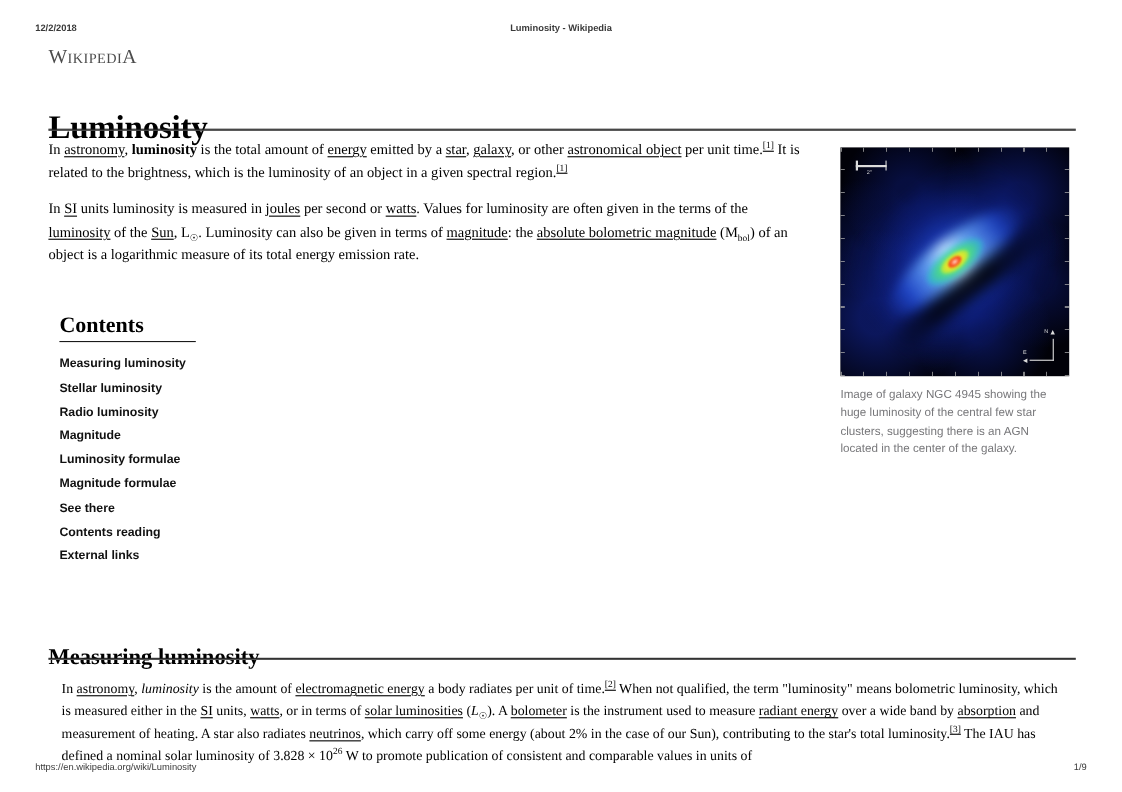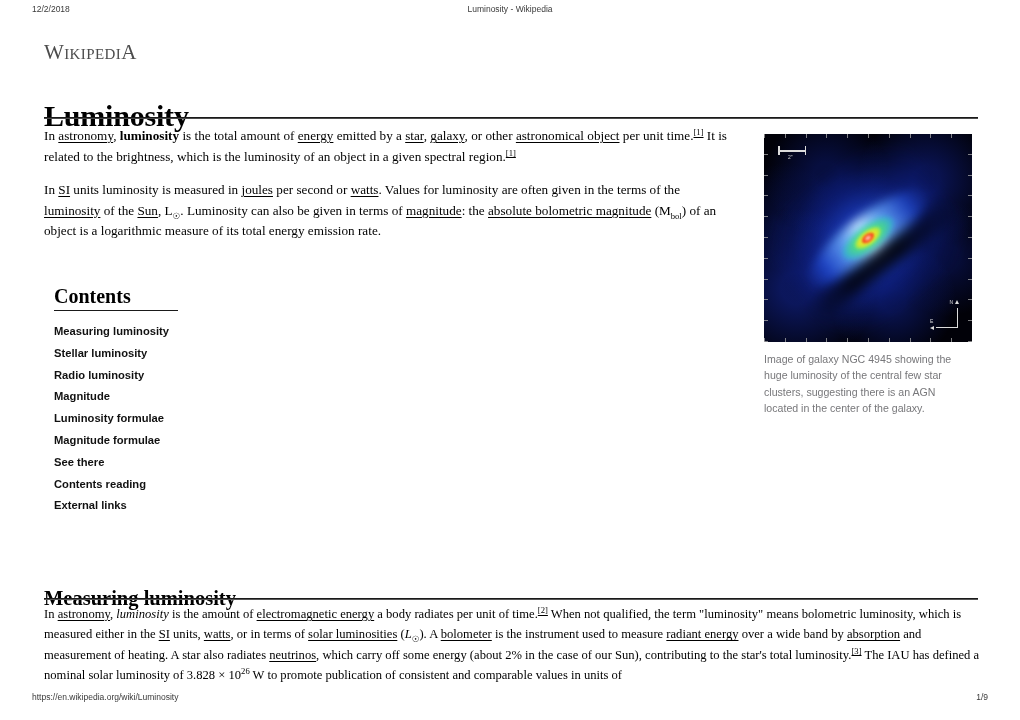"12/2/2018" .print-header { font-weight: none -> bold; top: 4px -> 20px }
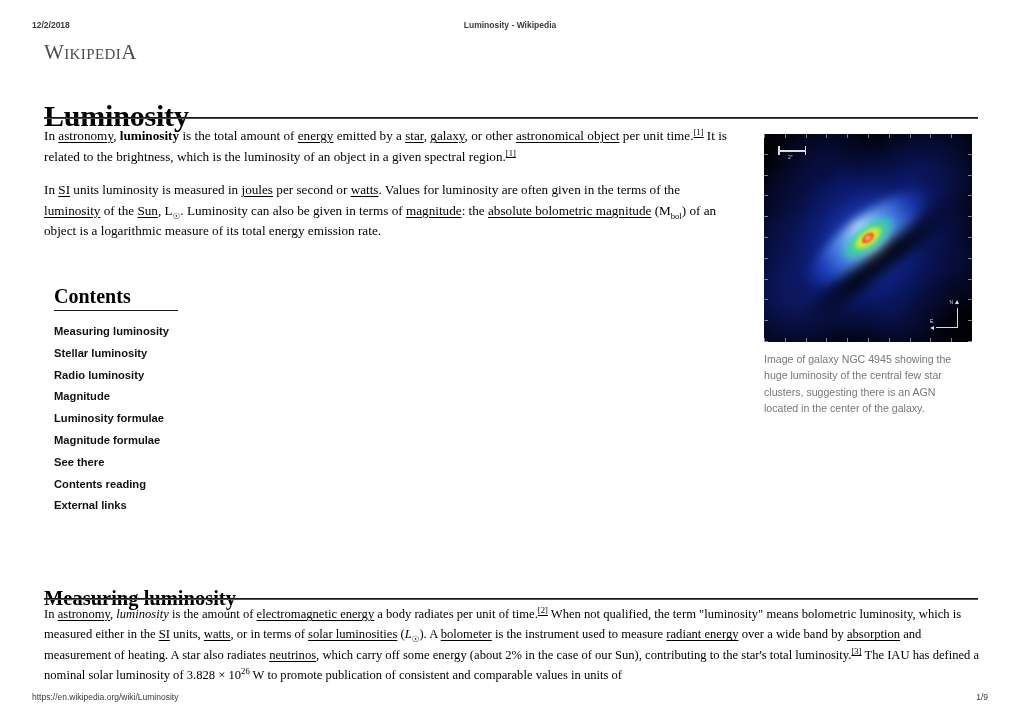"WikipediA" .wiki-logo { font-size: 21px -> 18px }
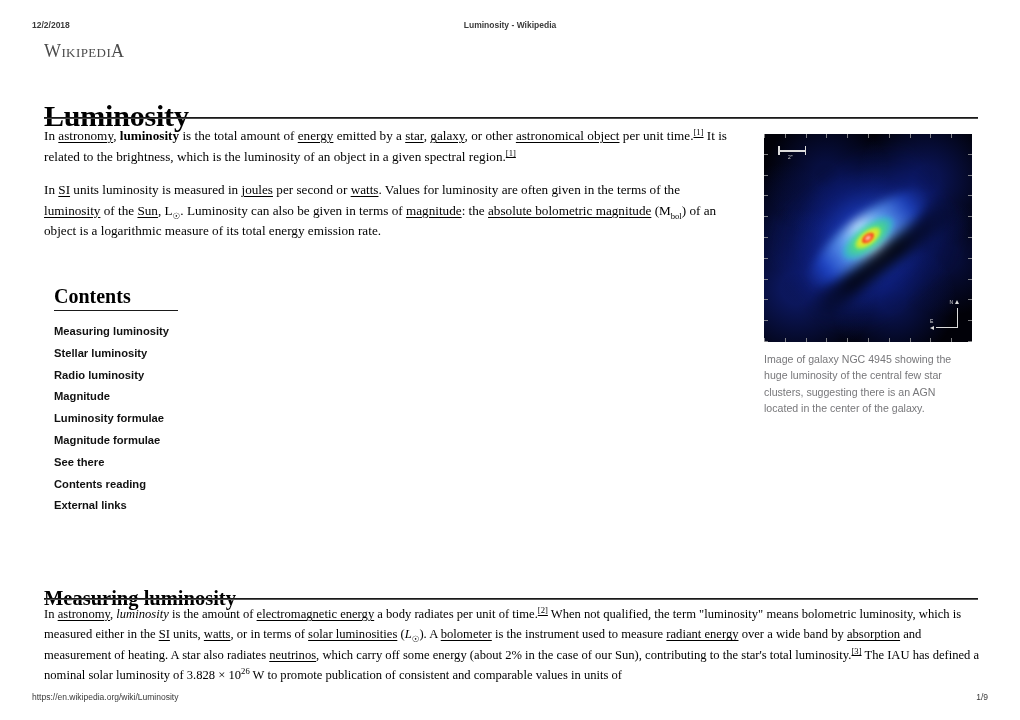"In astronomy, luminosity is the amount" .section-body p { margin: 0 -> 12px }
